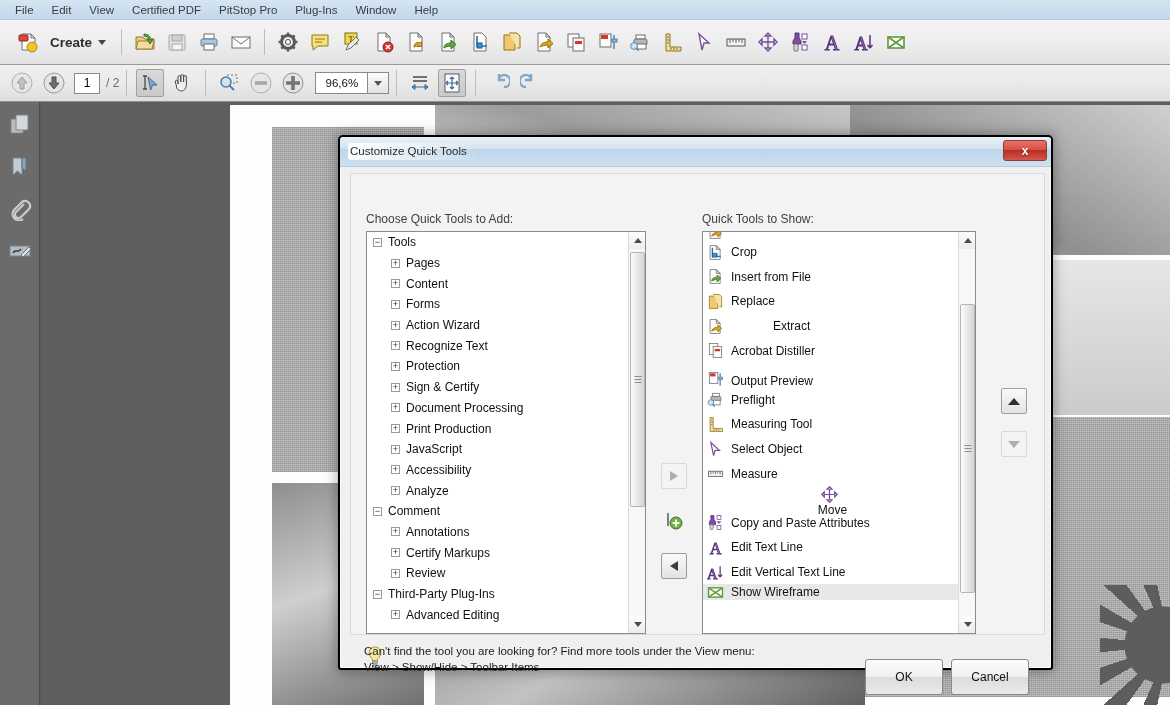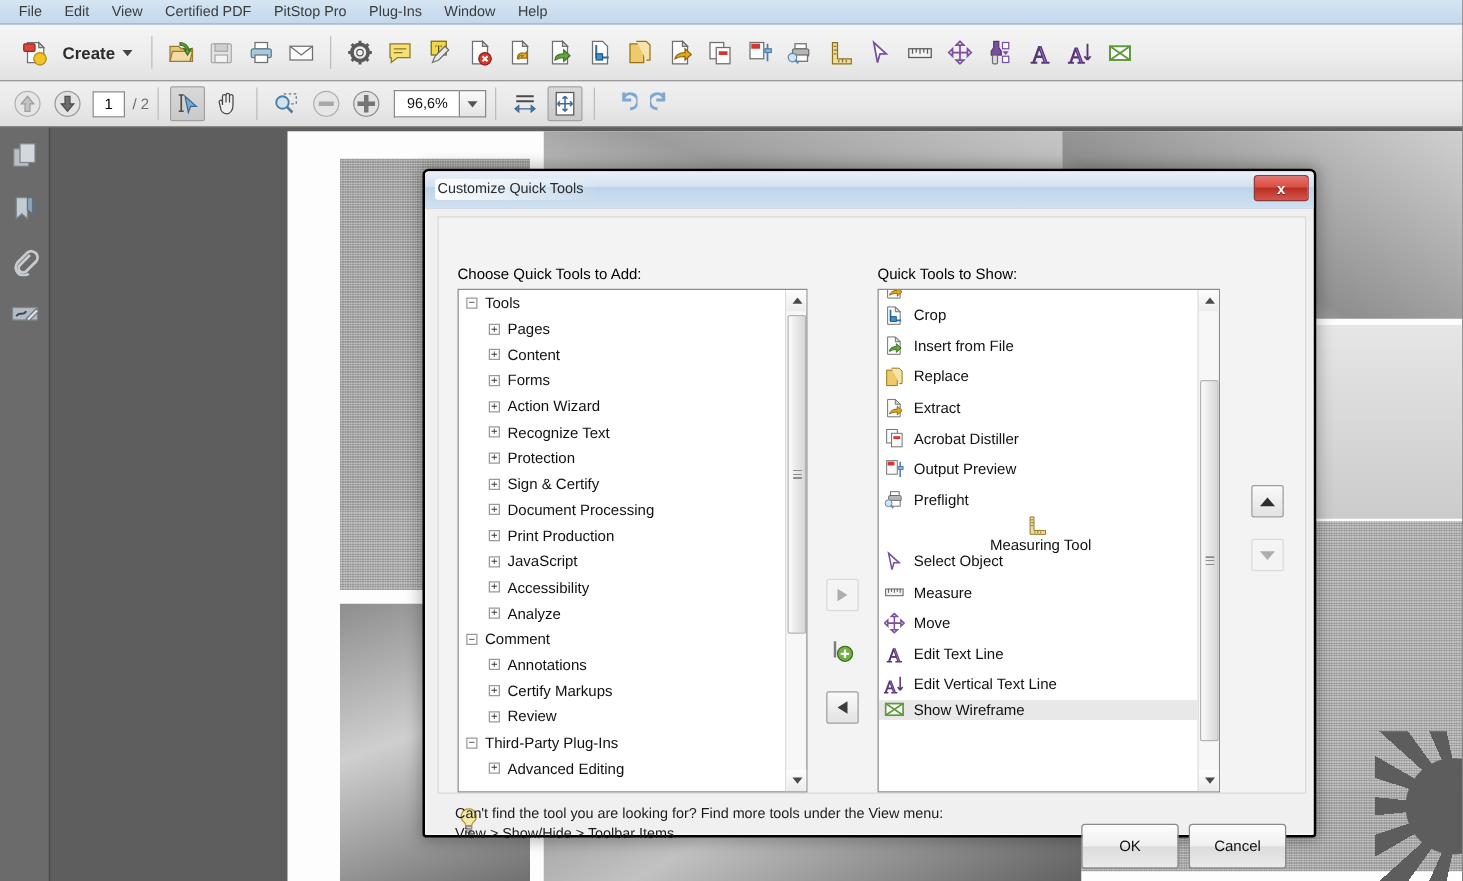"Choose Quick Tools to Add:" .fieldlabel { color: #000000 -> #404040 }
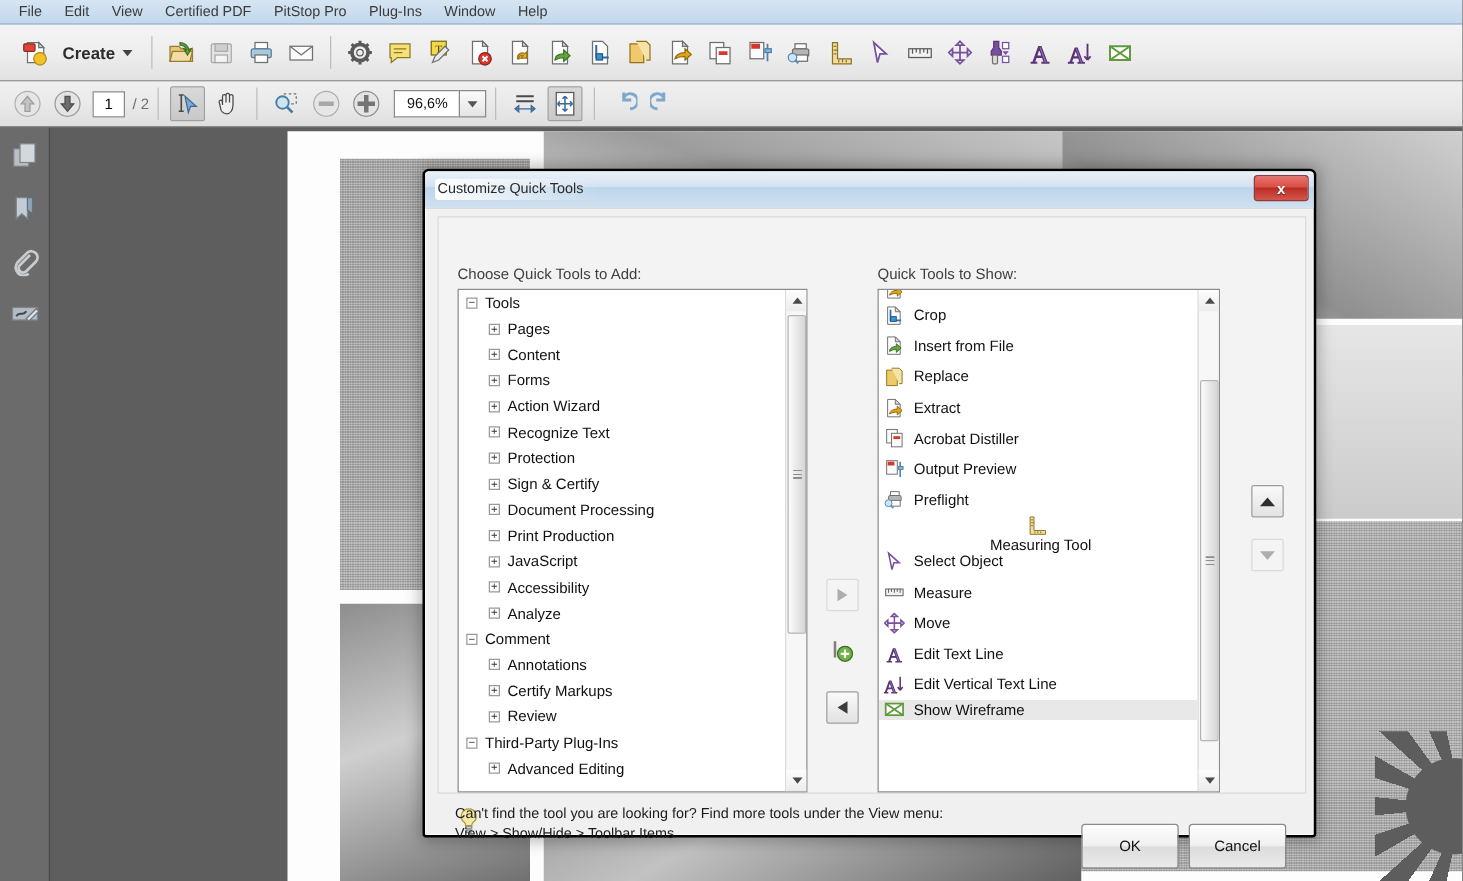"Extract" div.row { gap: none -> 42px }
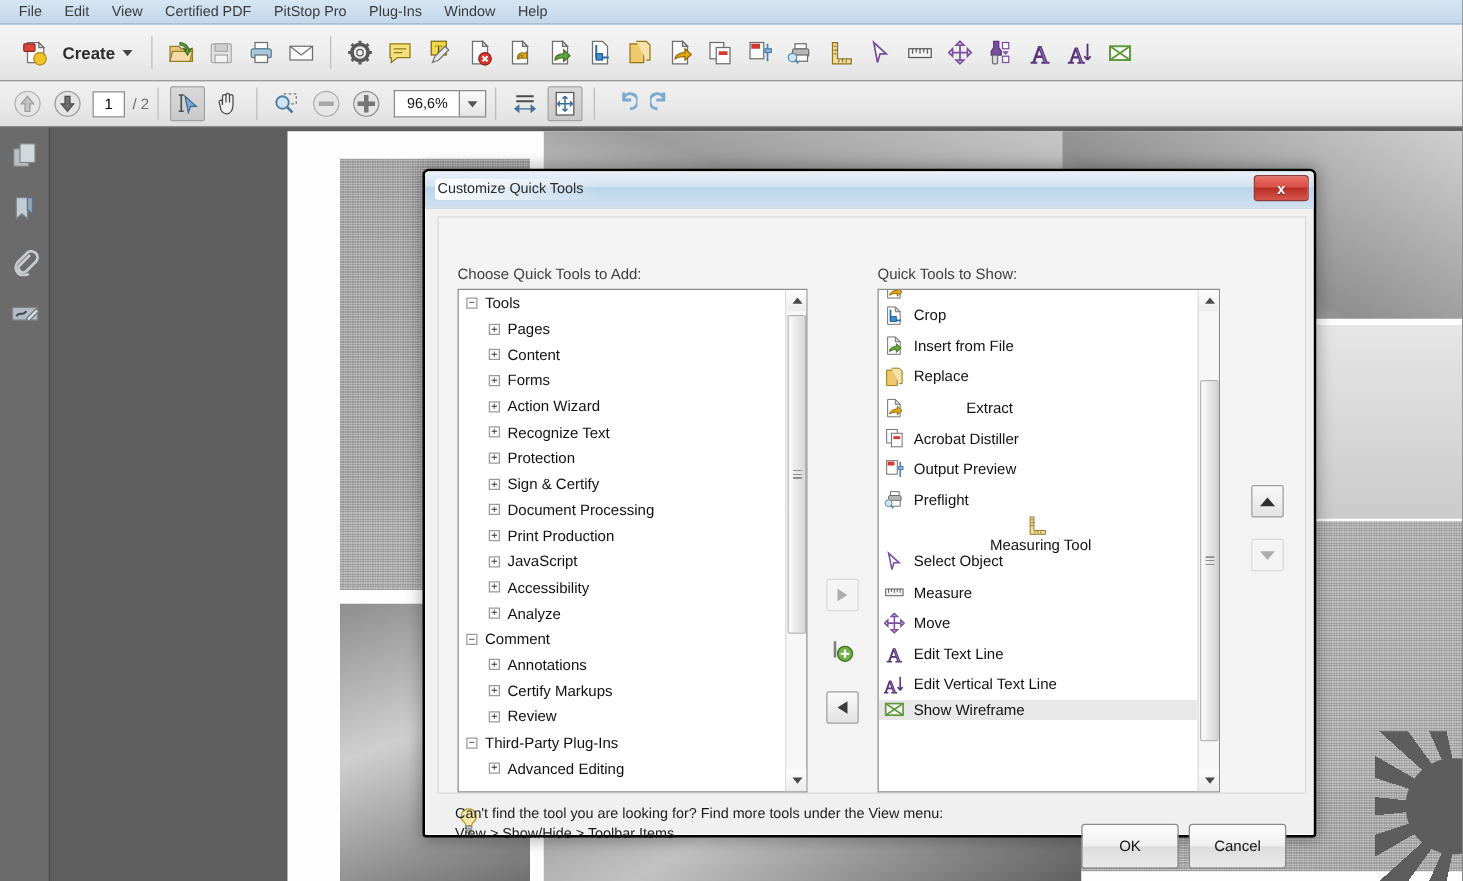"Output Preview" div.row { align-items: none -> flex-end }
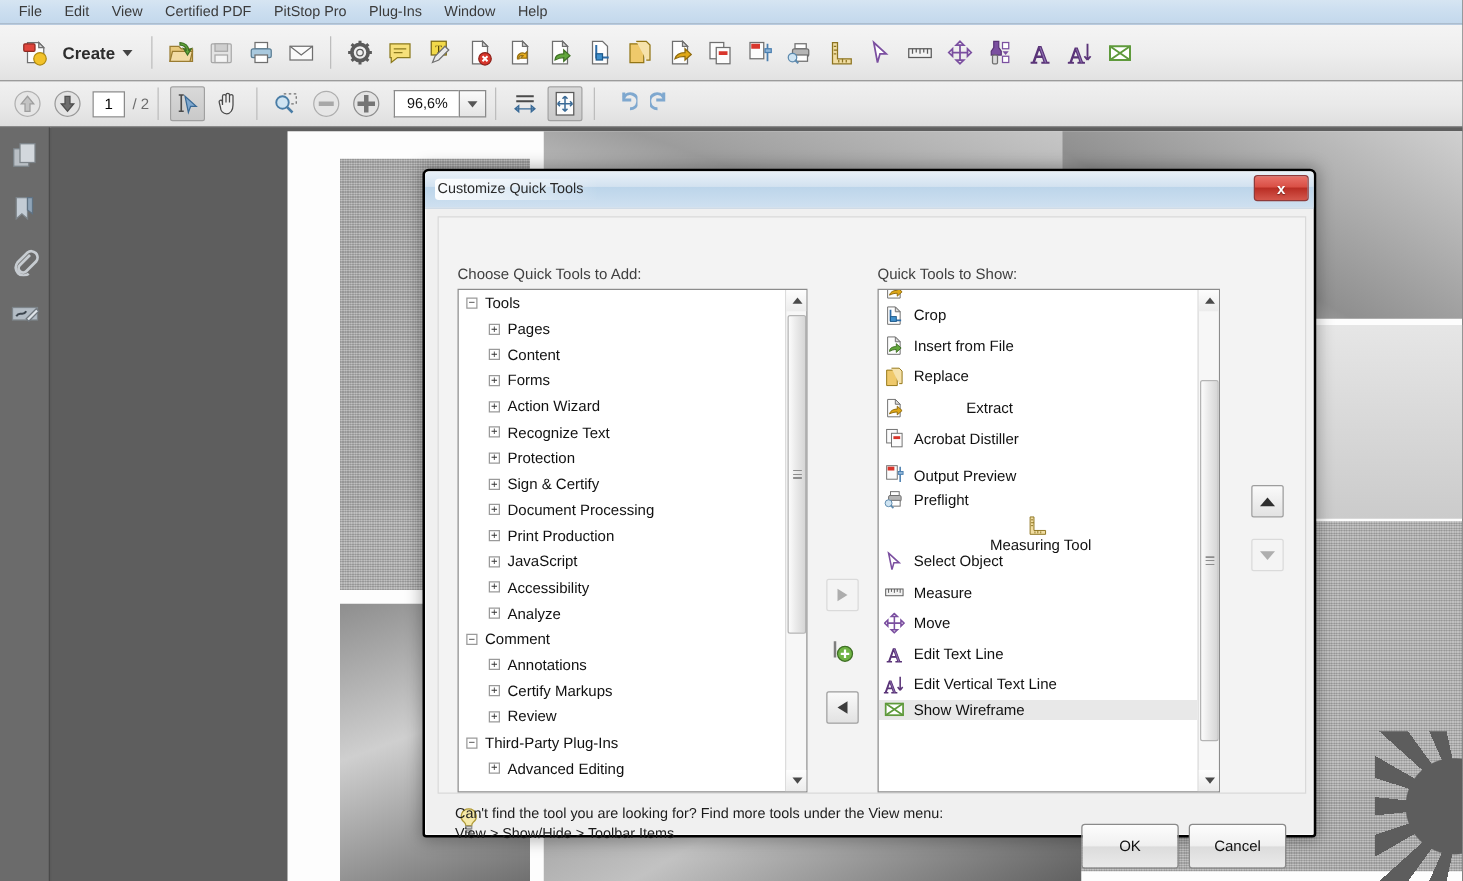"Measuring Tool" div.row { flex-direction: column -> none }
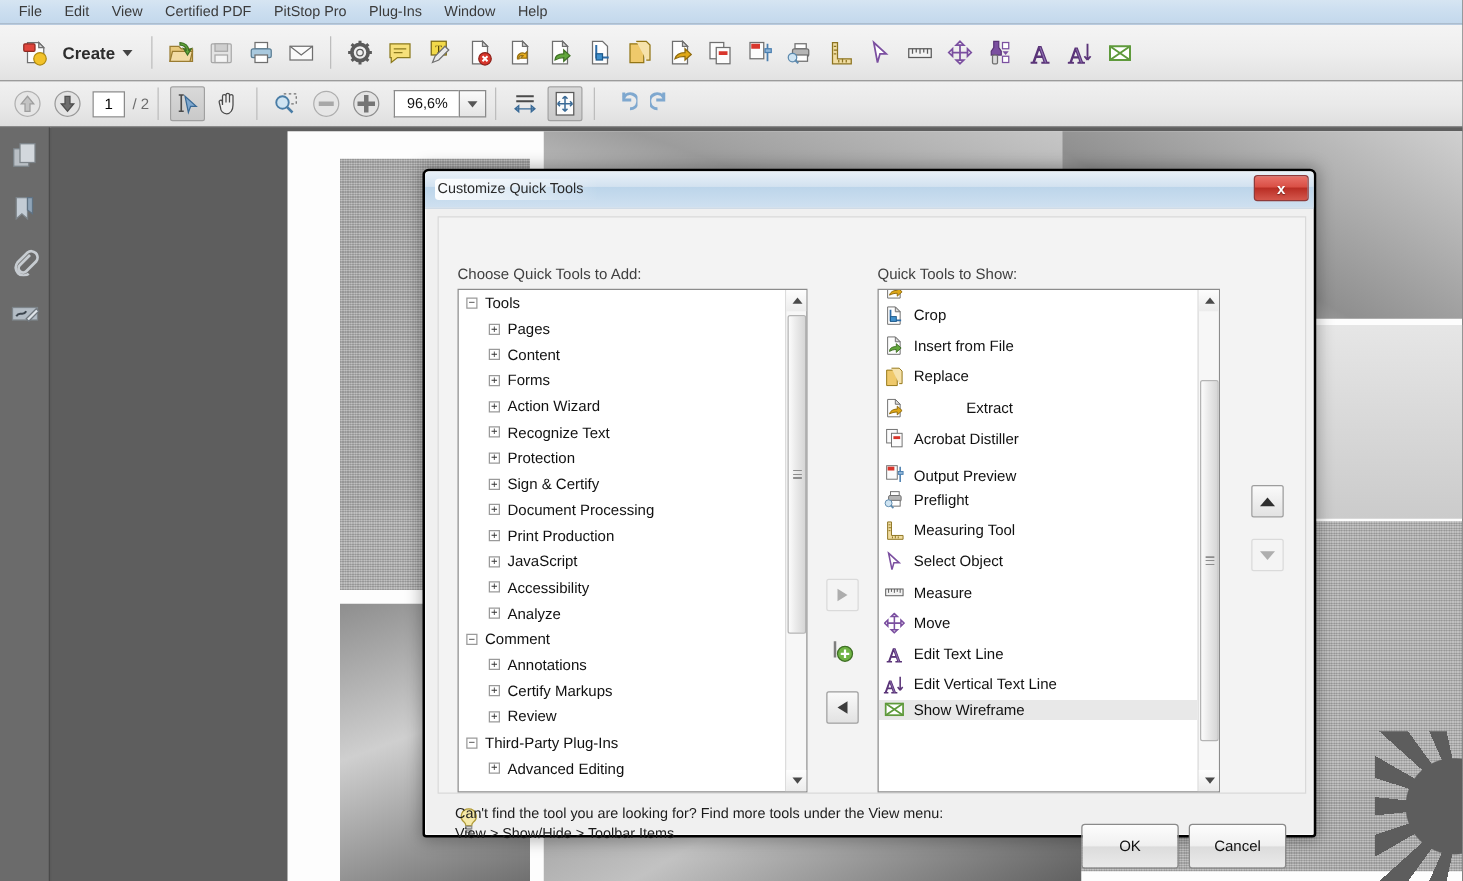"Move" div.row { flex-direction: none -> column }
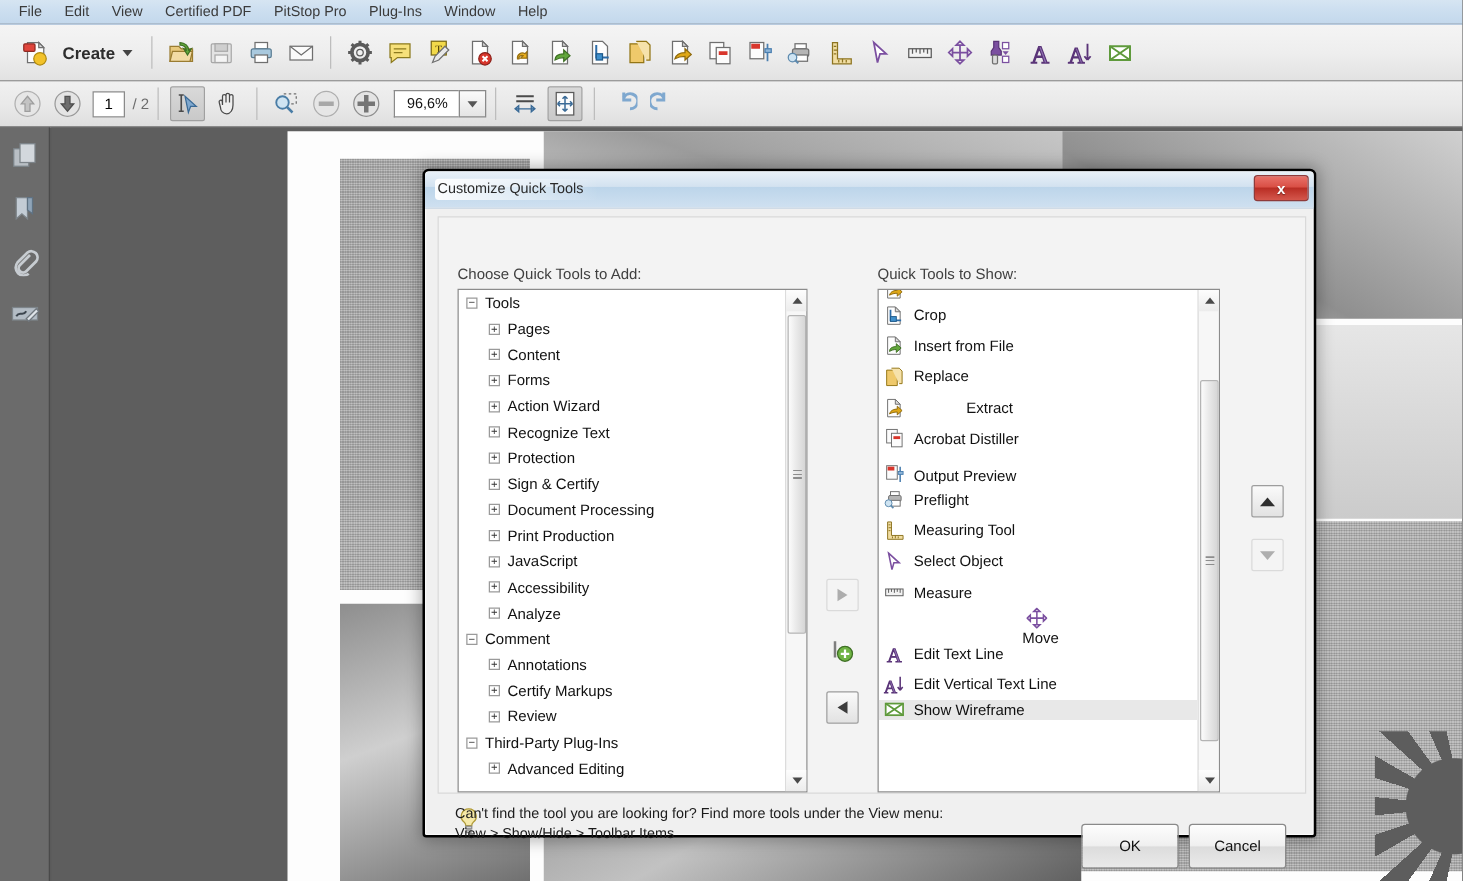"Copy and Paste Attributes" div.row { html: none -> <div> <span> <svg> <path></path> <rect></rect> <rect></rect> <rect></rect> <path></path> </svg> </span> <span>Copy and Paste Attributes</span> </div> }
